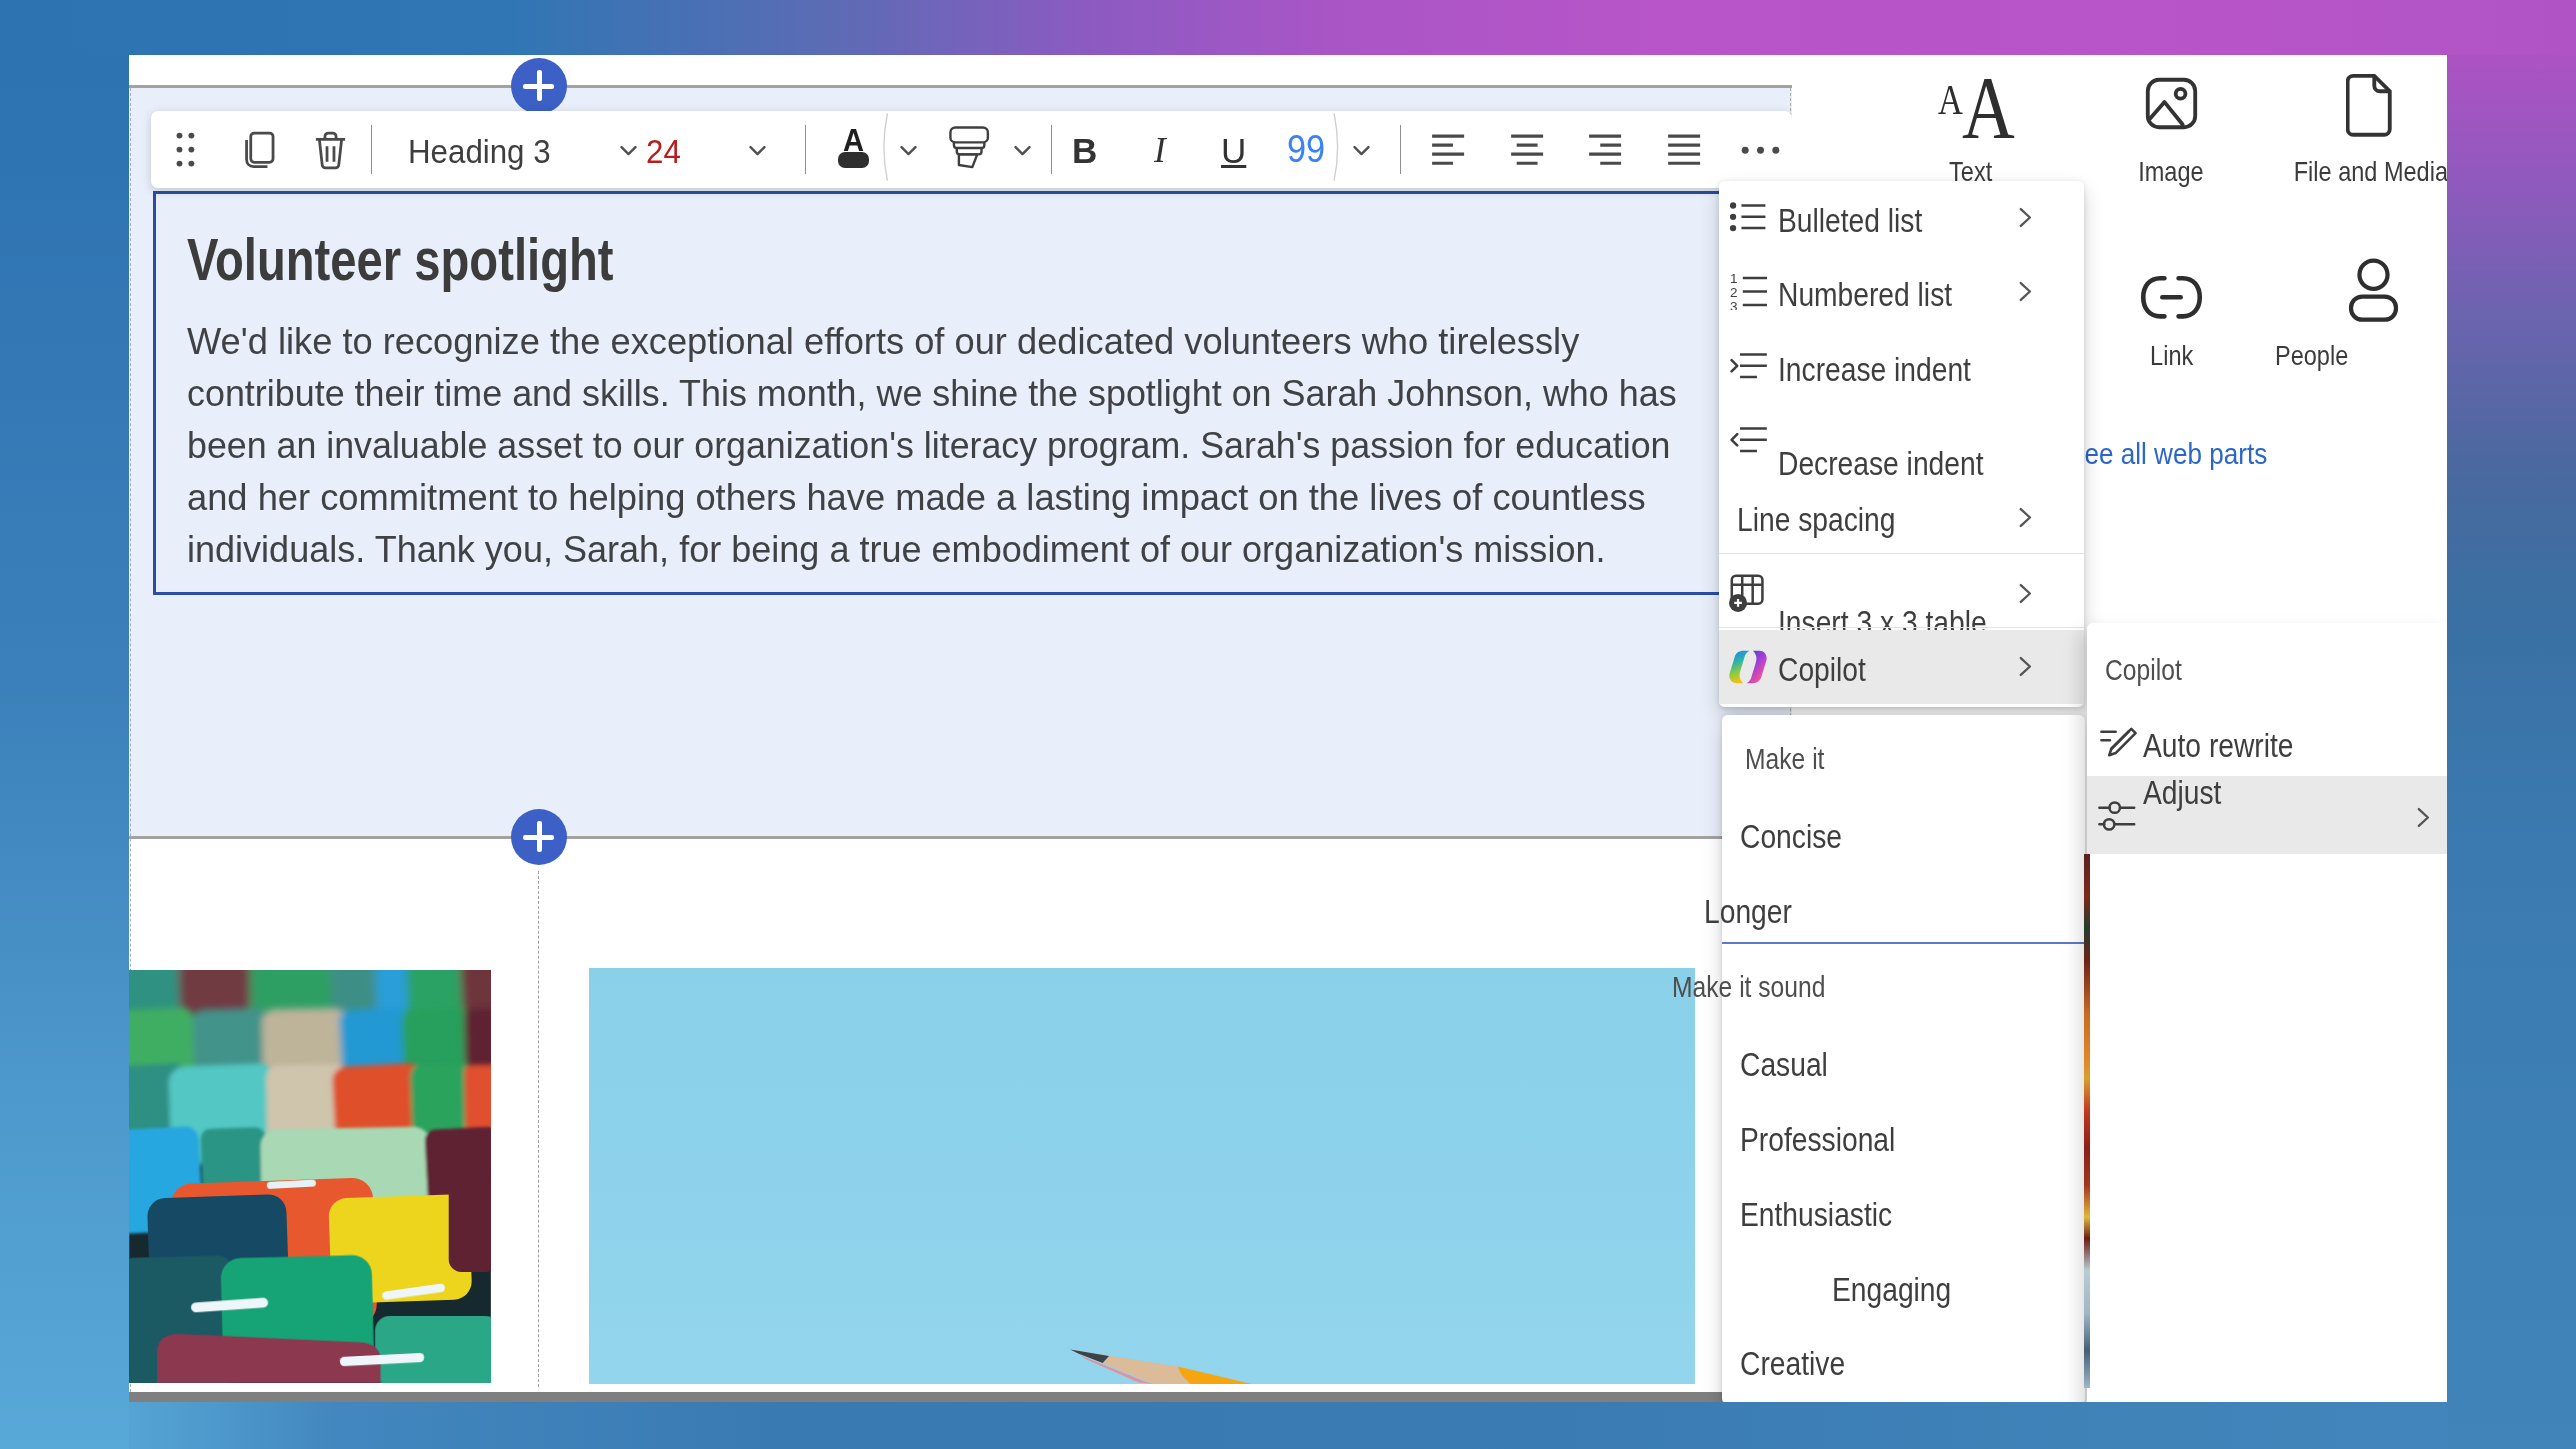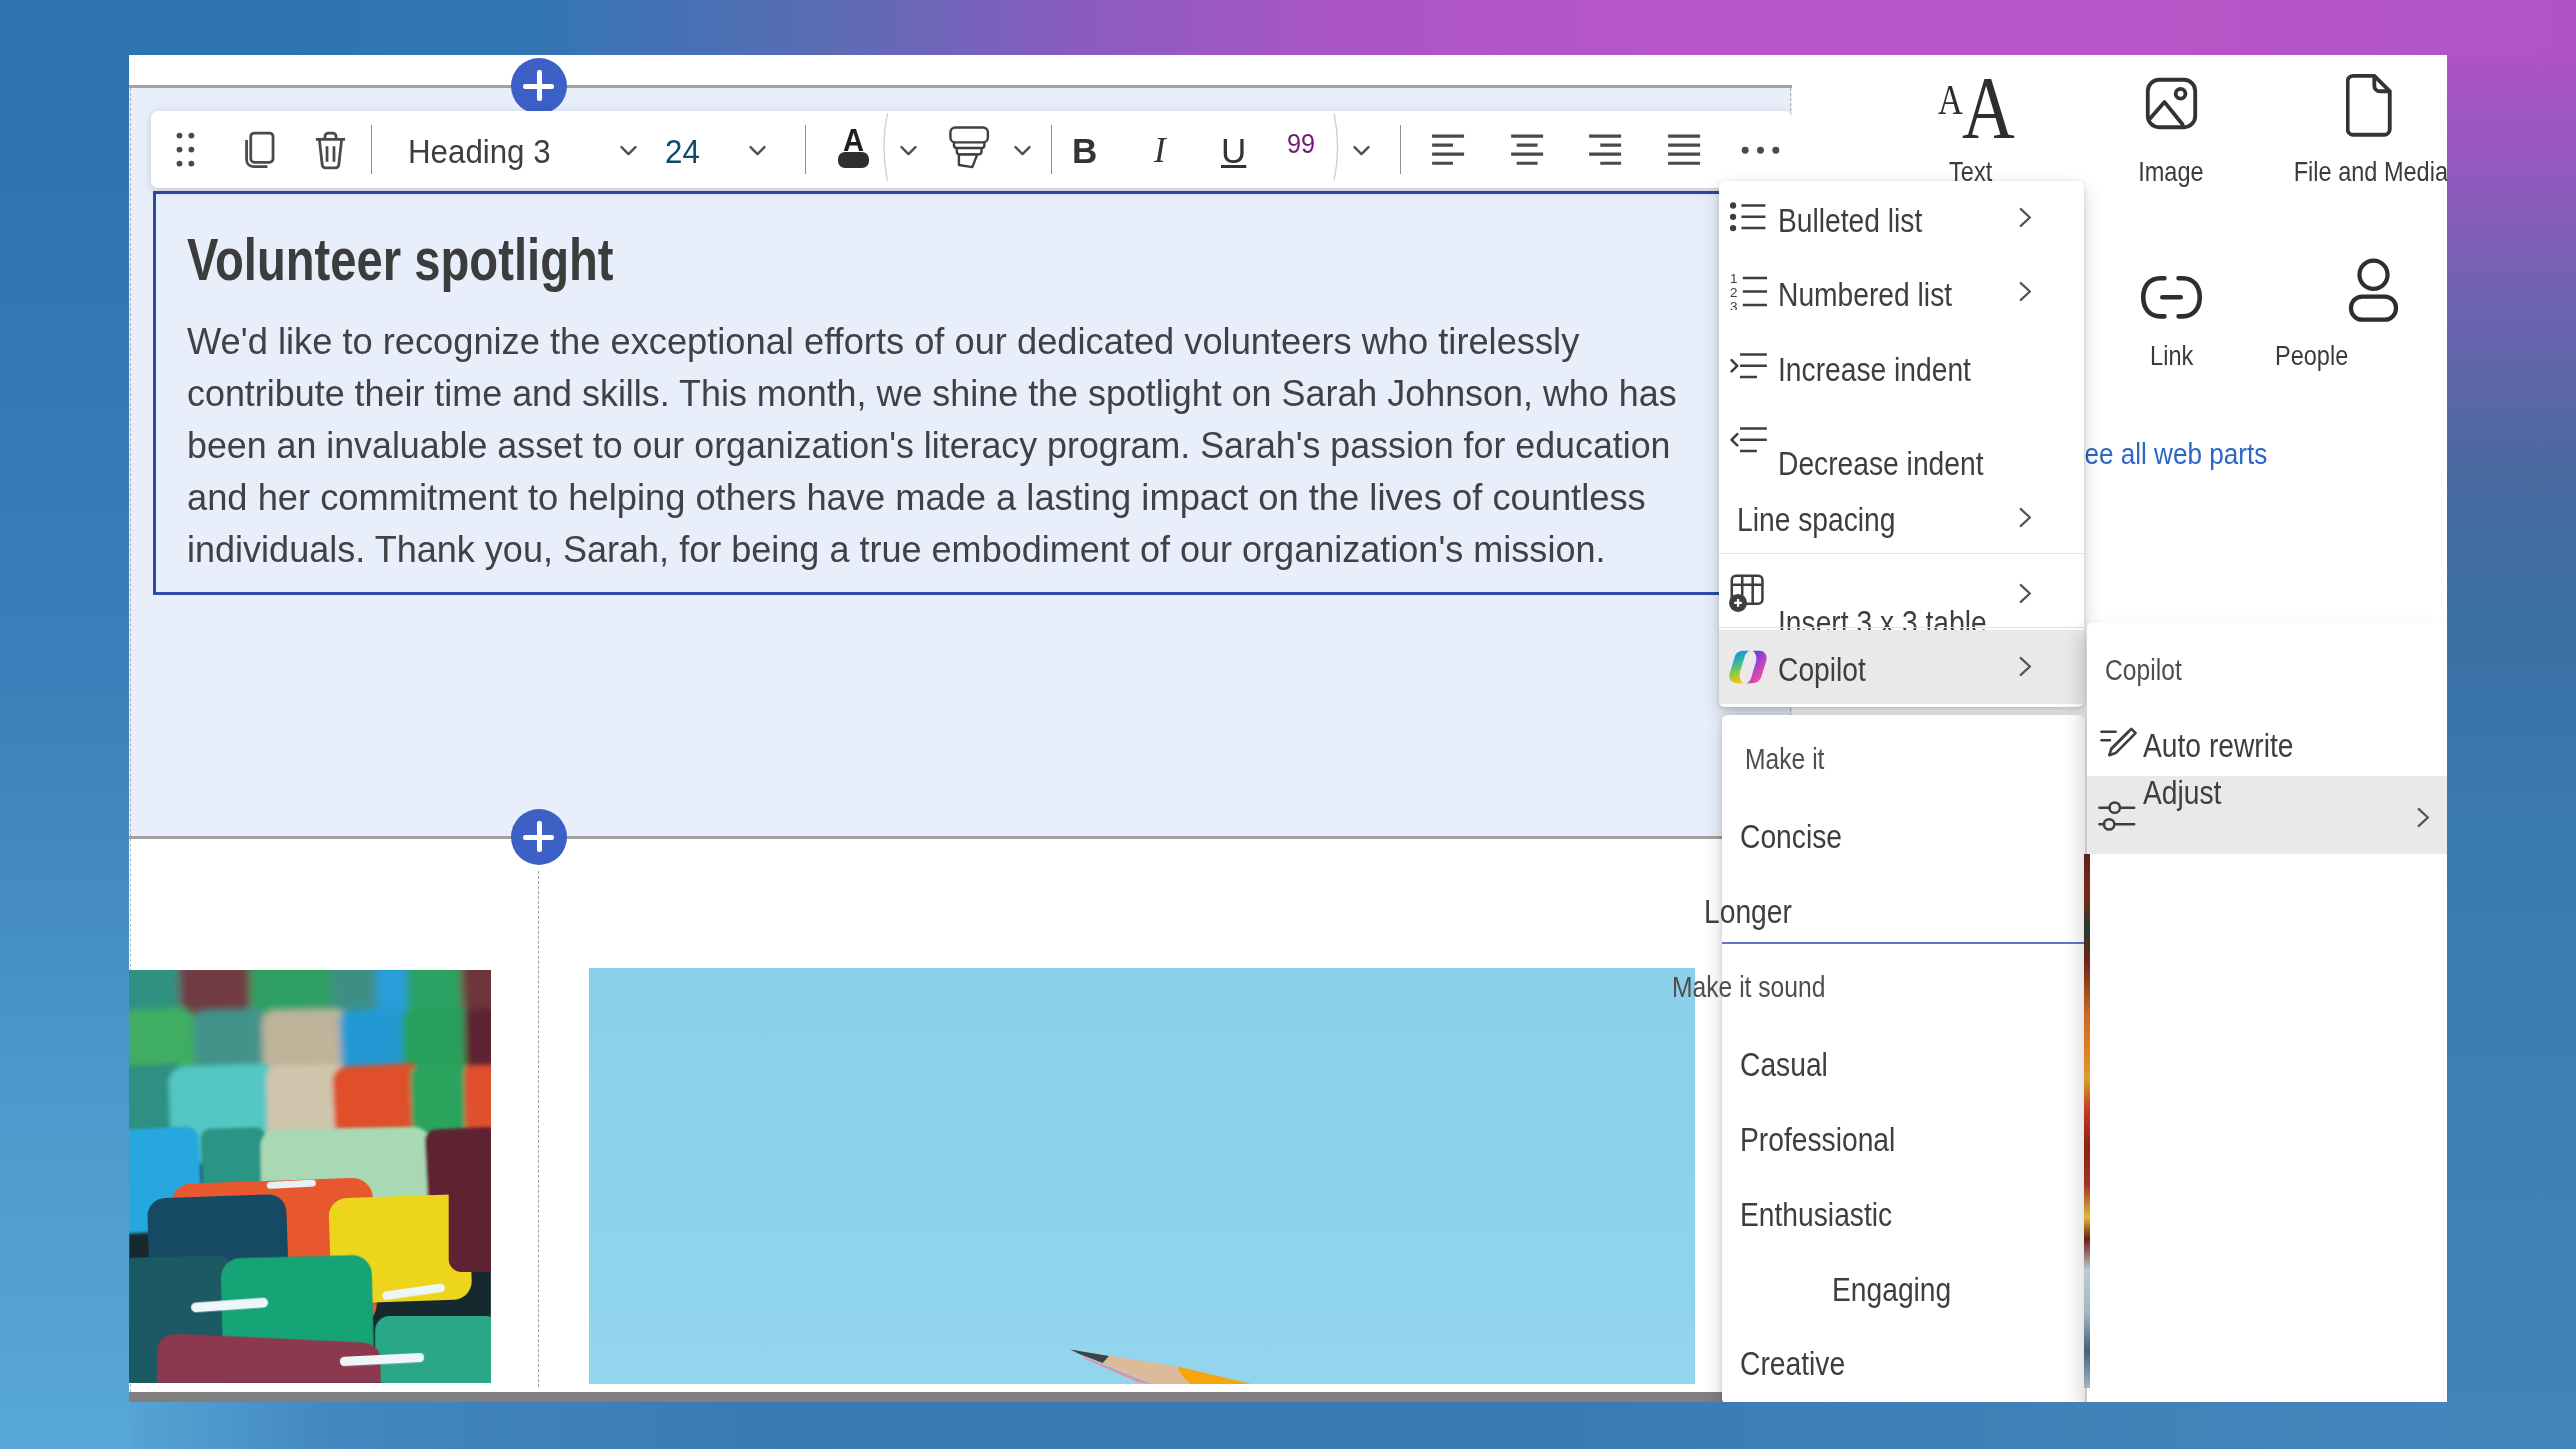"24" div.a { color: #0c4a6e -> #b91c1c; left: 665px -> 646px }
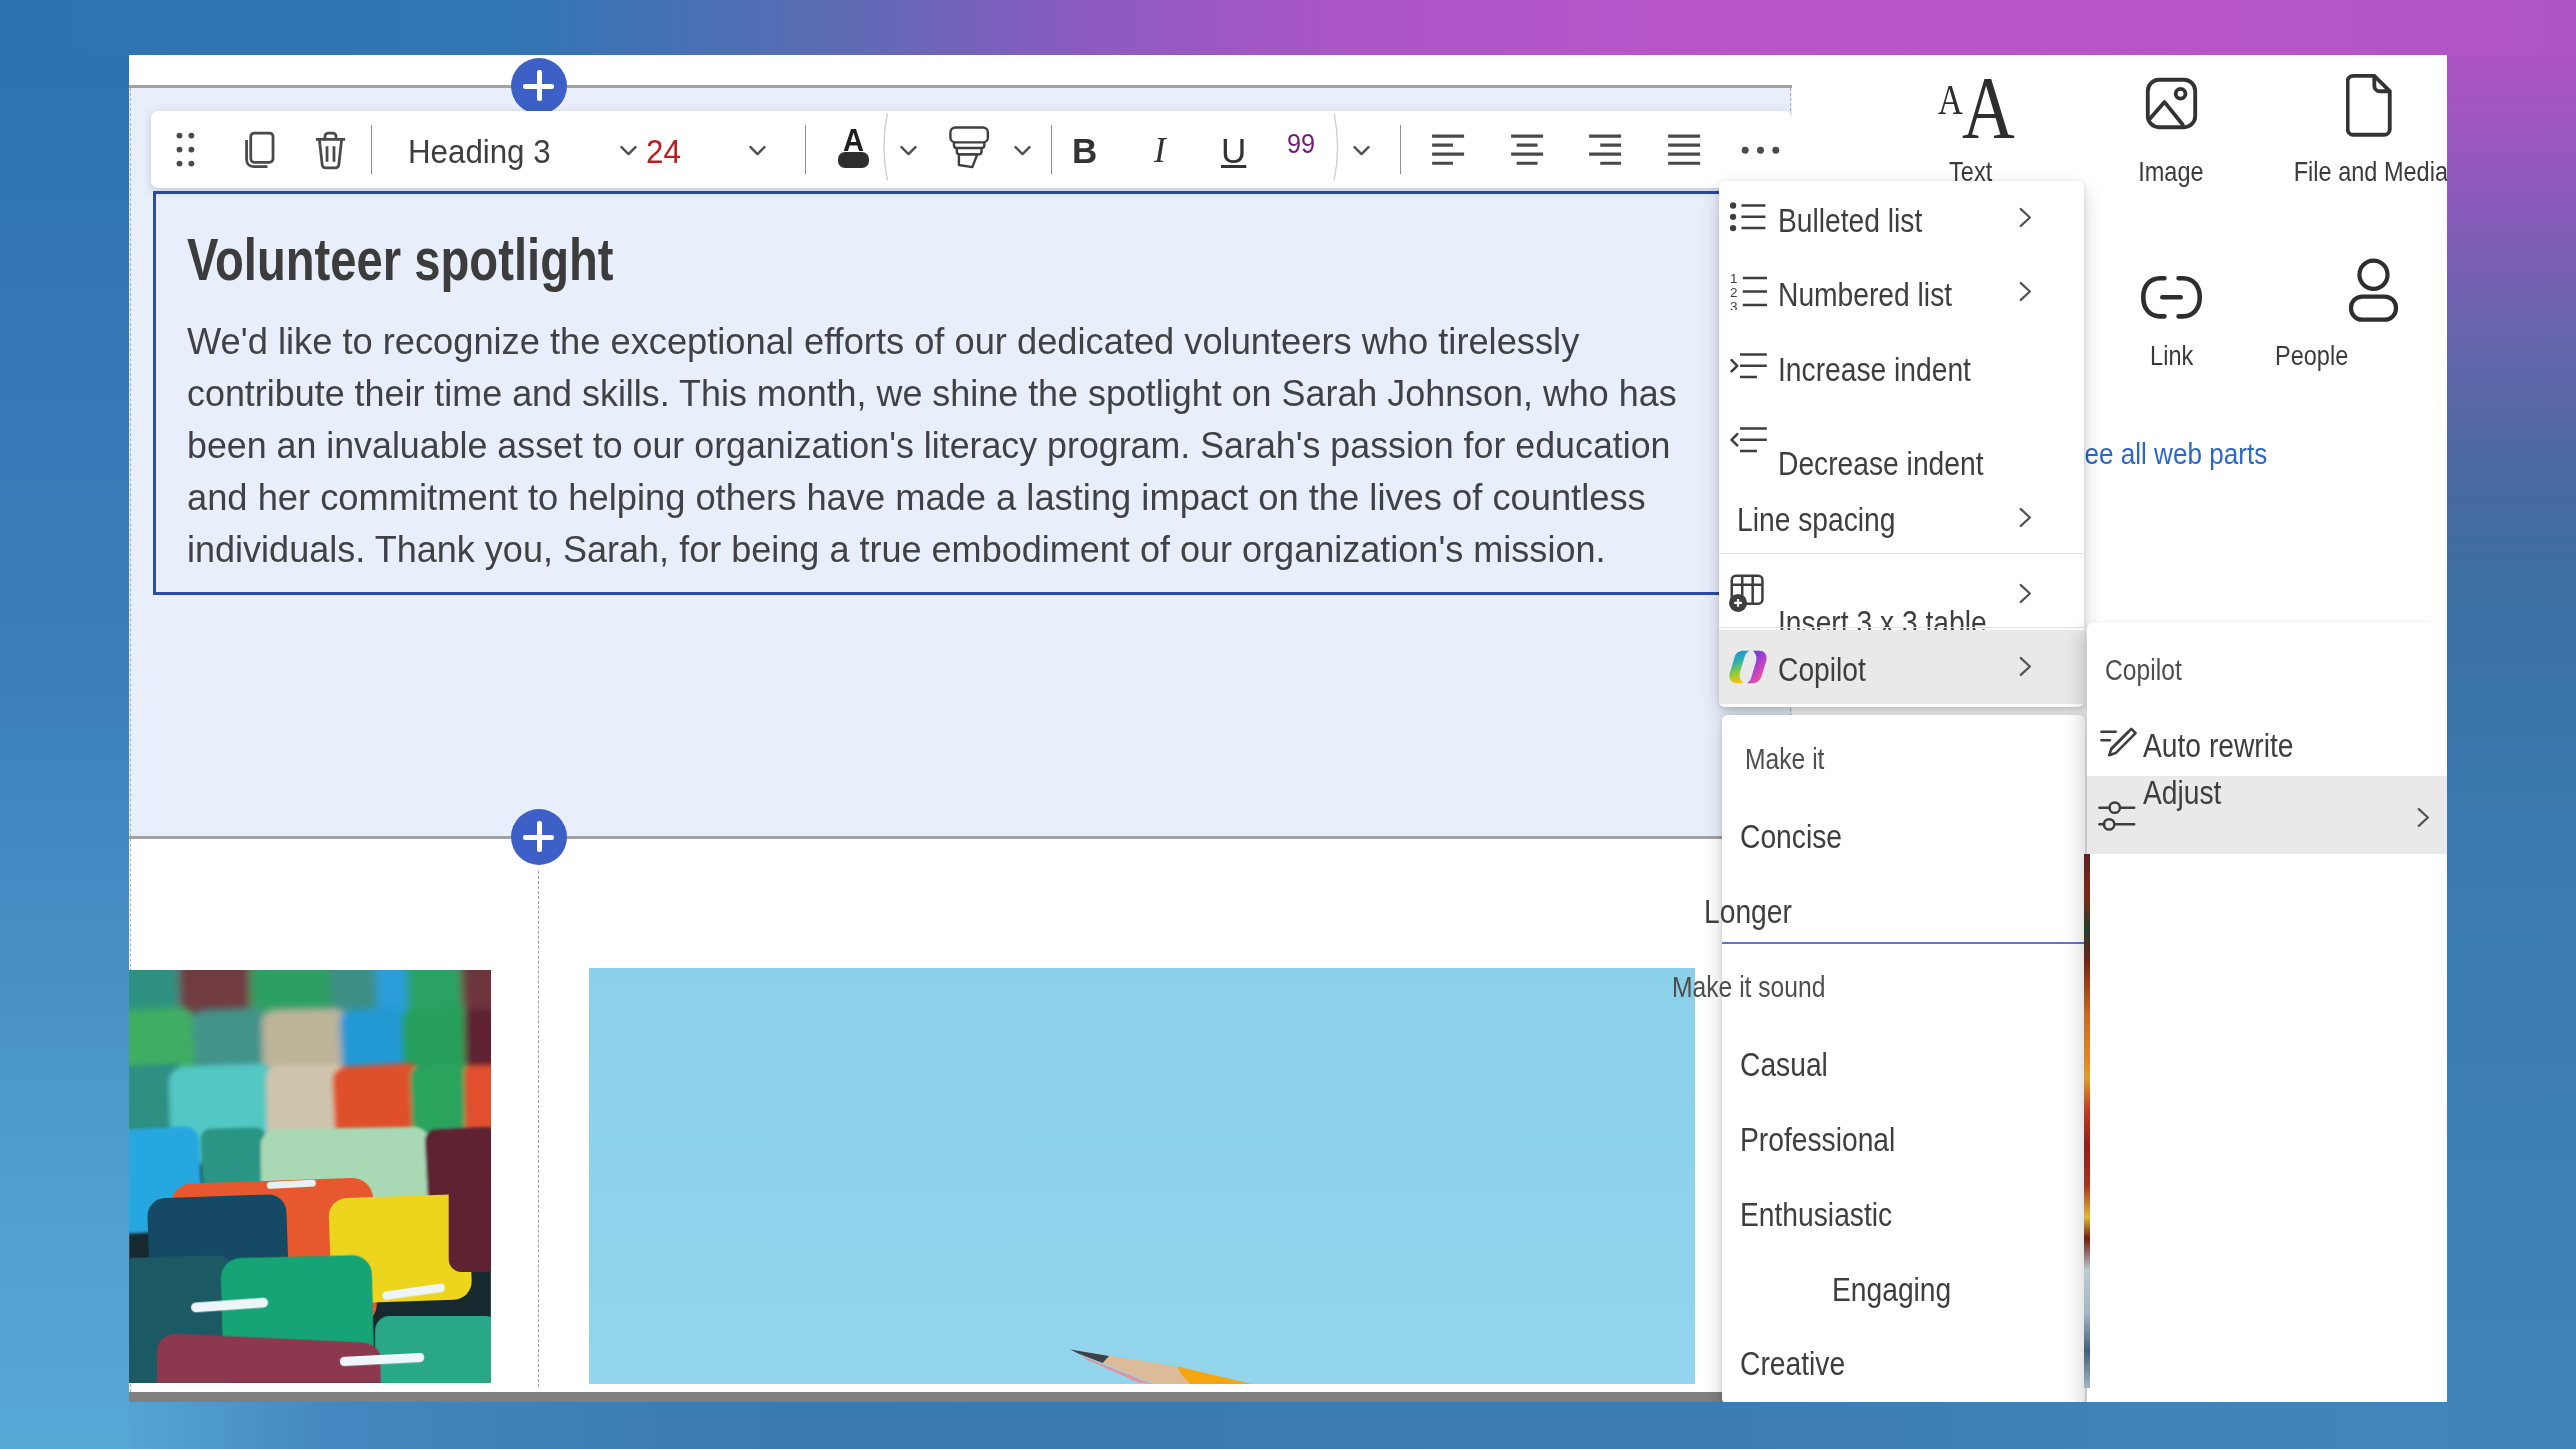"99" div.a { color: #701a75 -> #3b82f6; font-size: 28px -> 38px }
